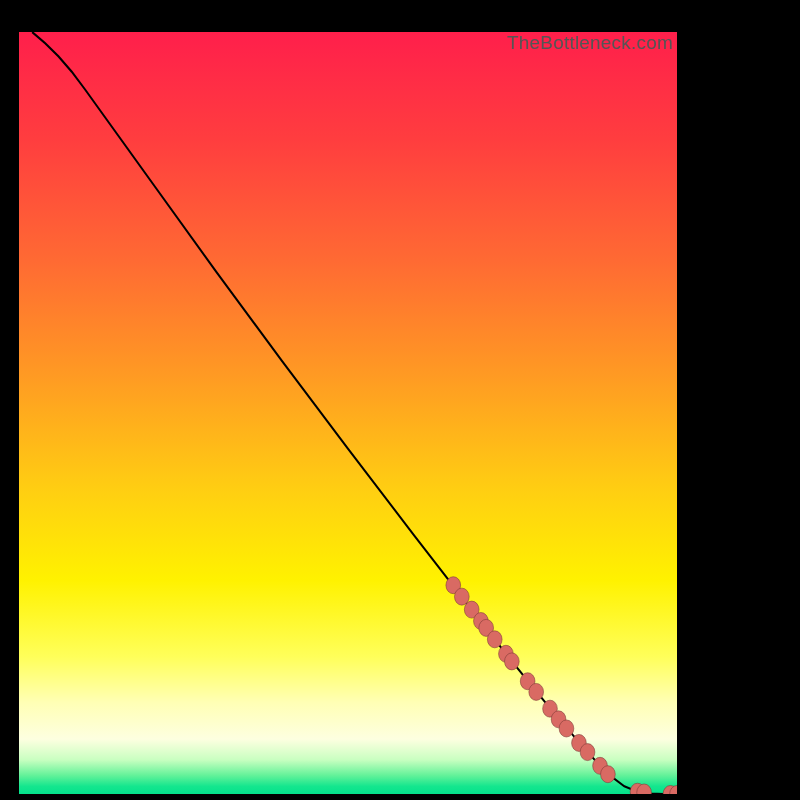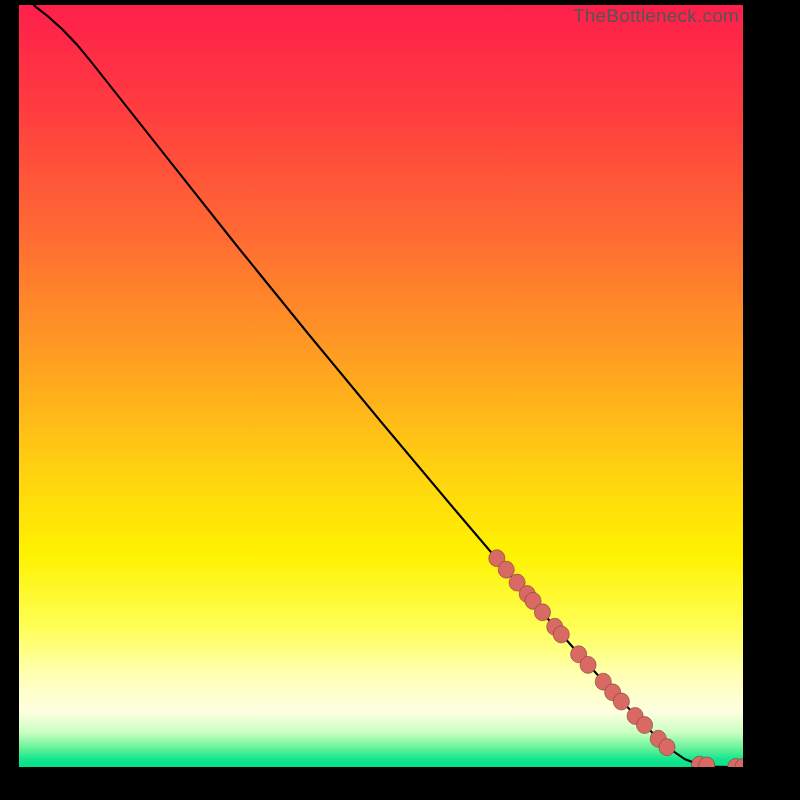"TheBottleneck.com" .frame { padding-left: none -> 44px; top: 5px -> 32px; width: 724px -> 614px }
